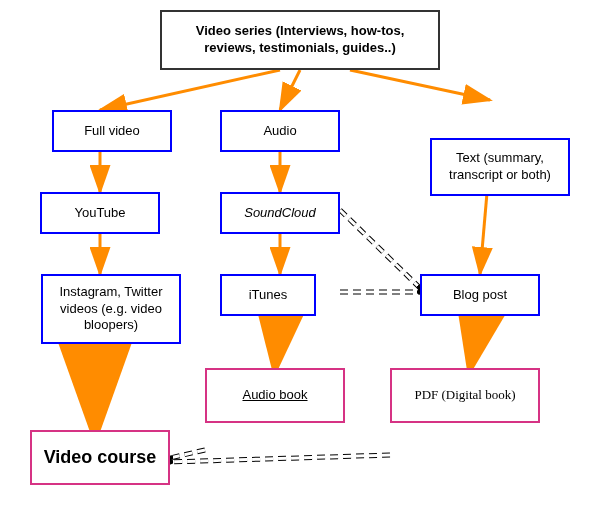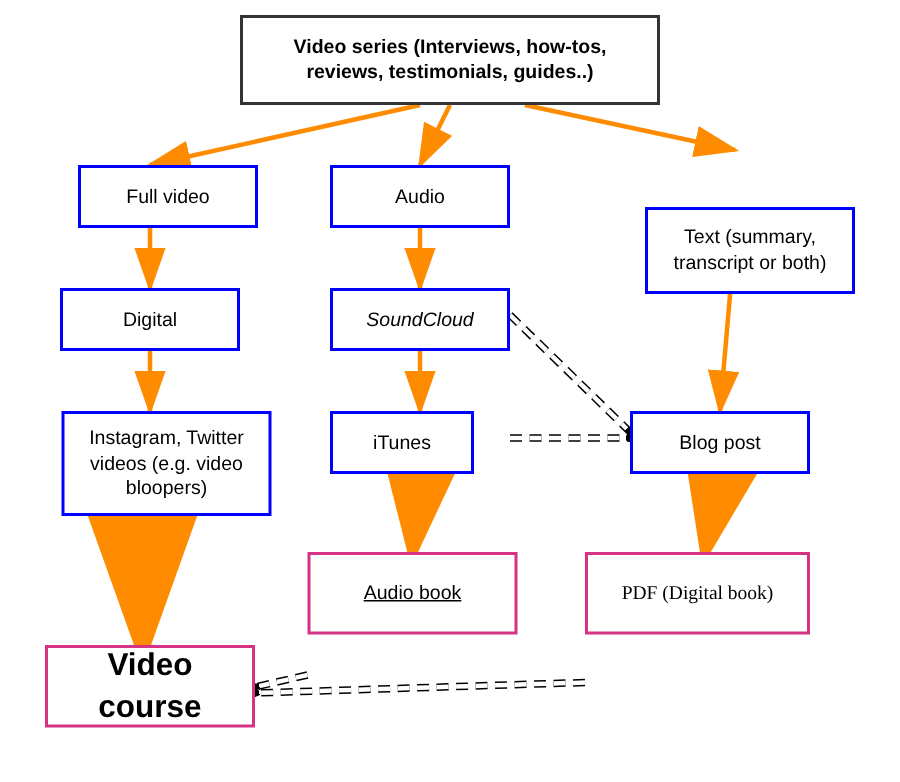"Digital" span { text: Digital -> YouTube }
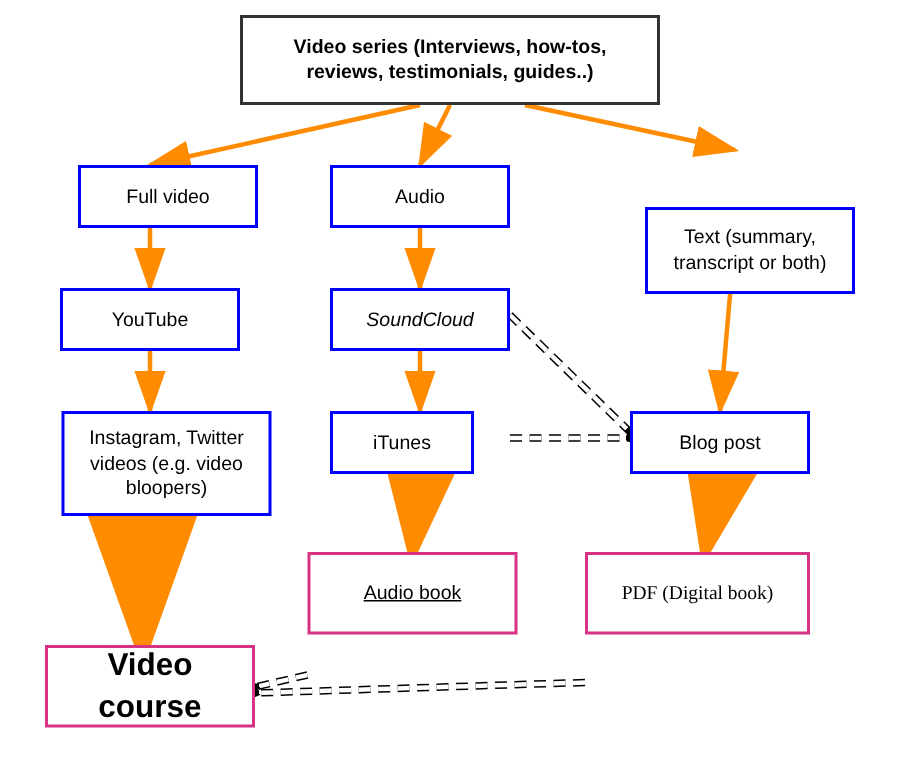"Video course" div.node { font-size: 21px -> 18px }
